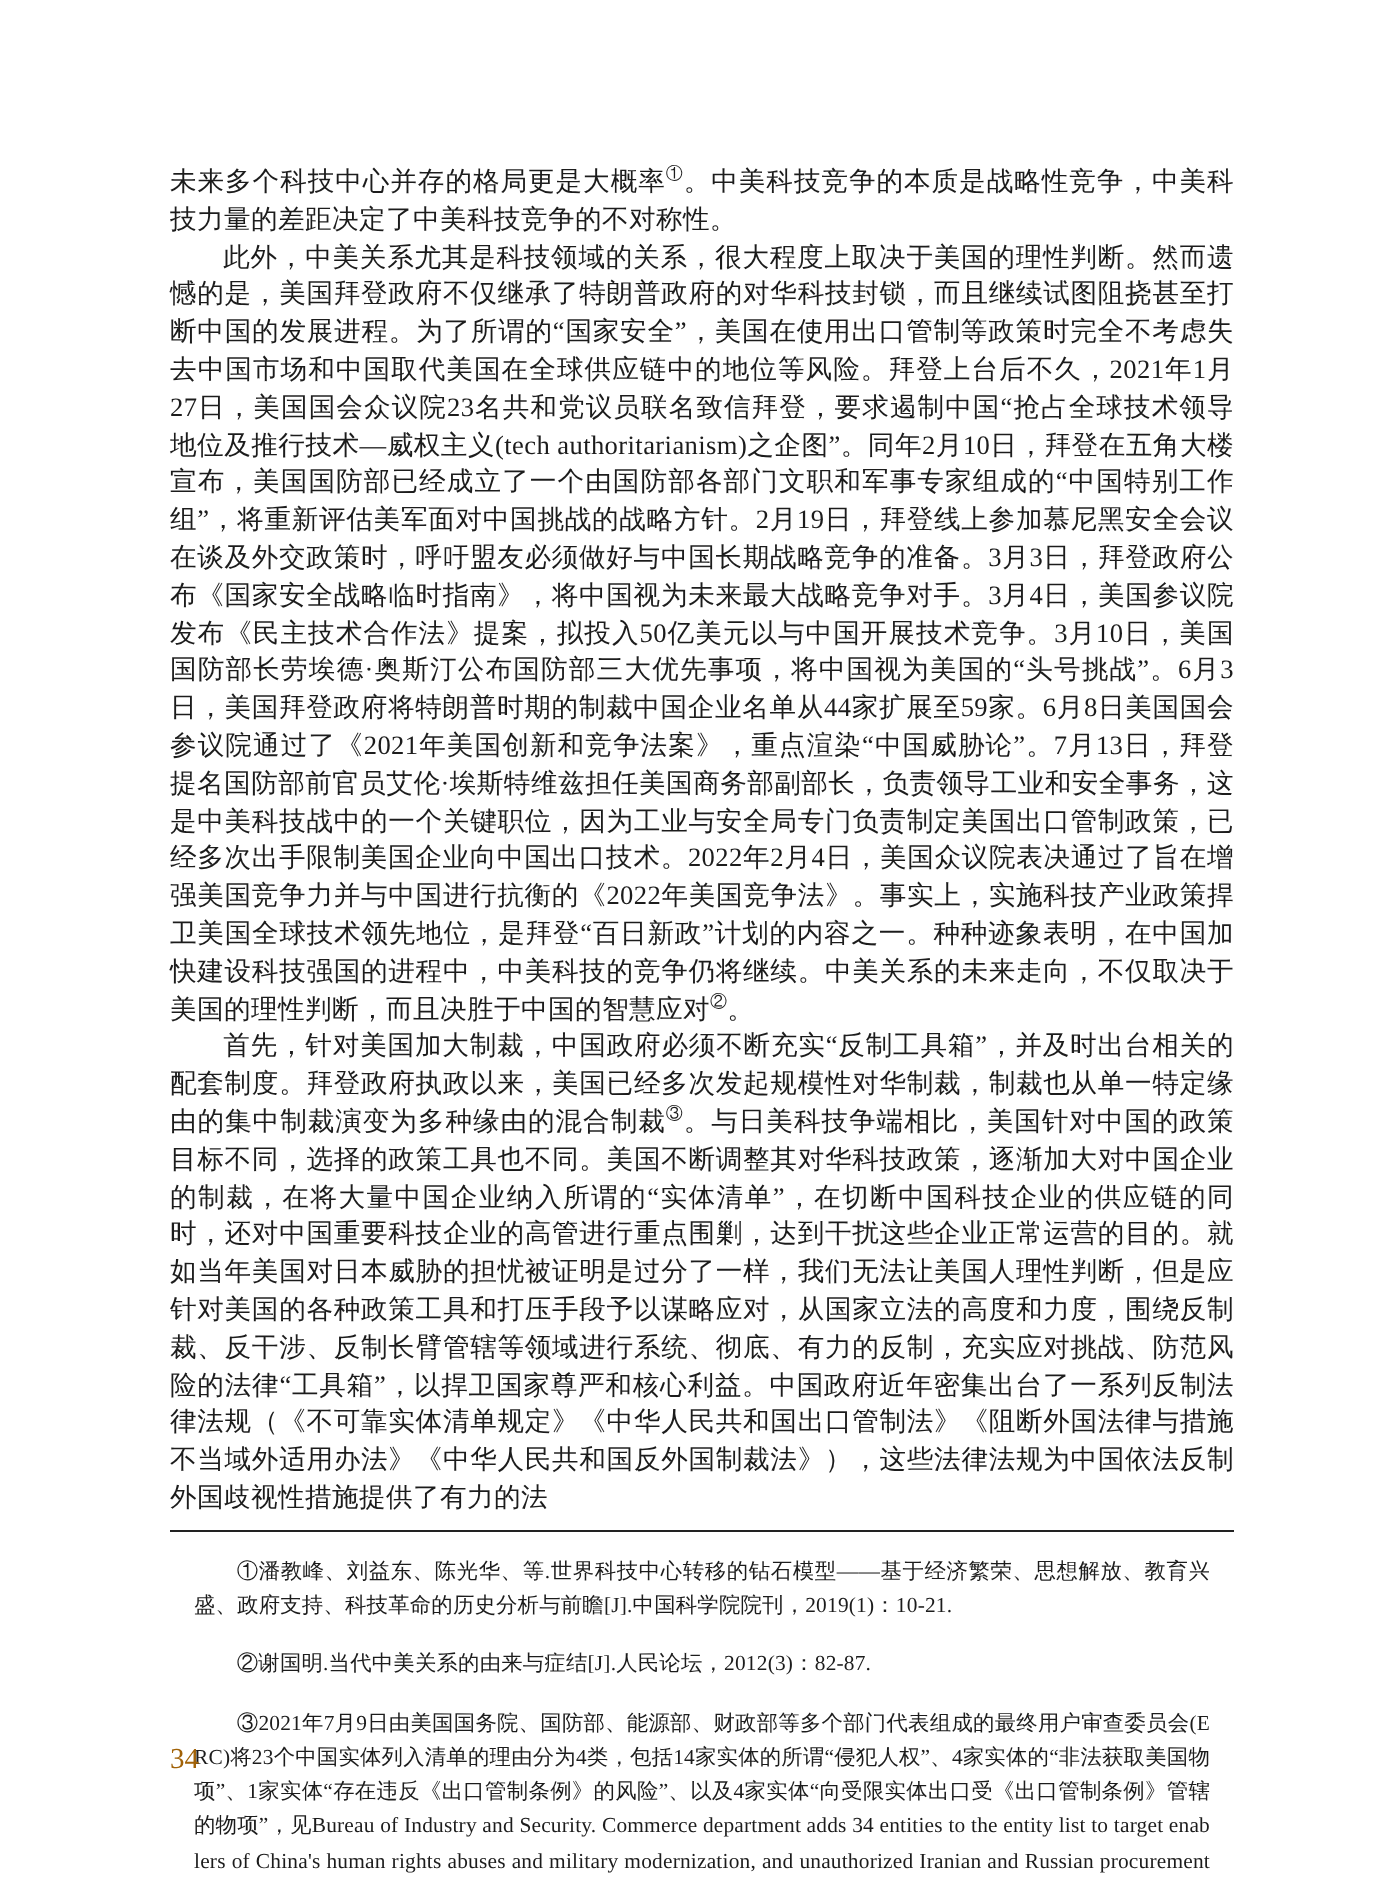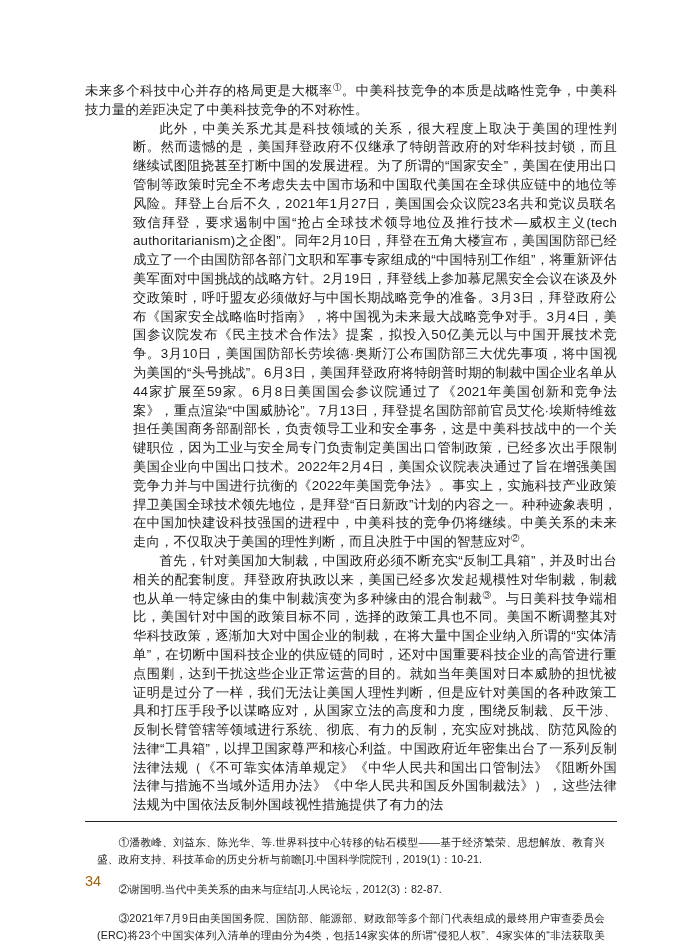"未来多个科技中心并存的格局更是大概率①。中美科技竞争的本质是战略性竞争，中美科技" .page { font-family: Liberation Sans, sans-serif -> Liberation Serif, serif }
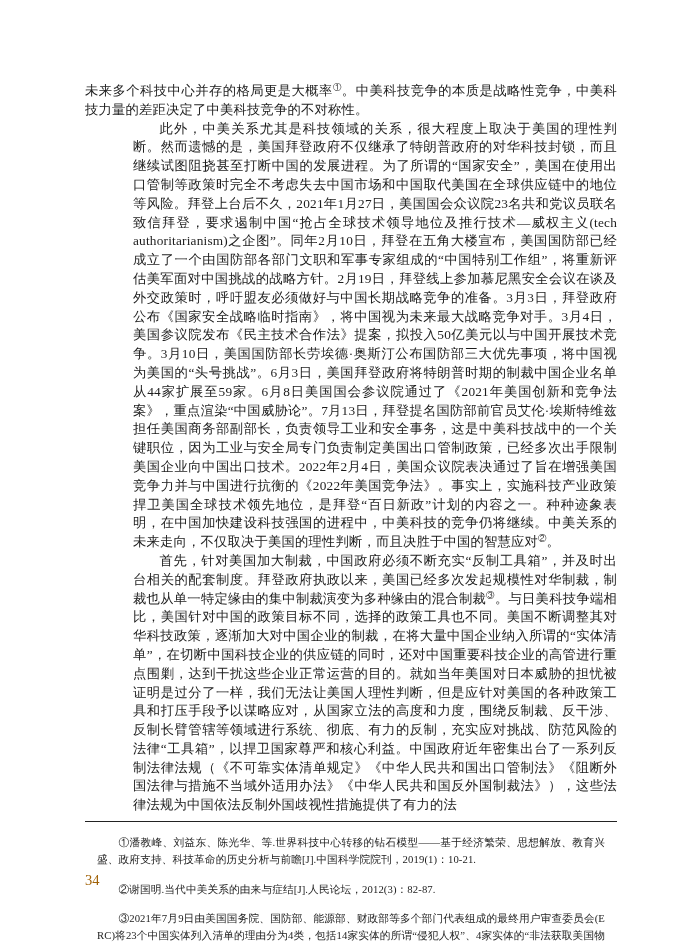"此外，中美关系尤其是科技领域的关系，很大程度上取决于美国的理性判断。然而遗憾的是" .para.indent { margin-left: 48px -> none }
